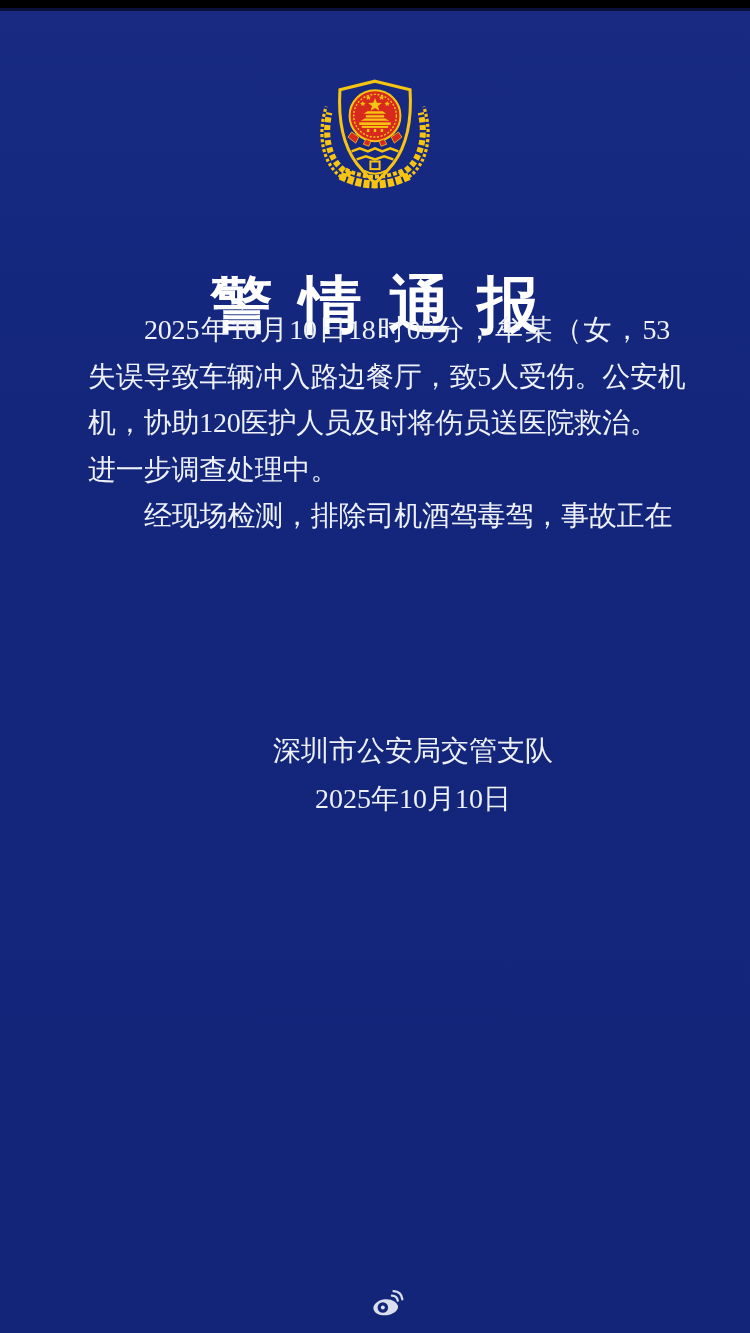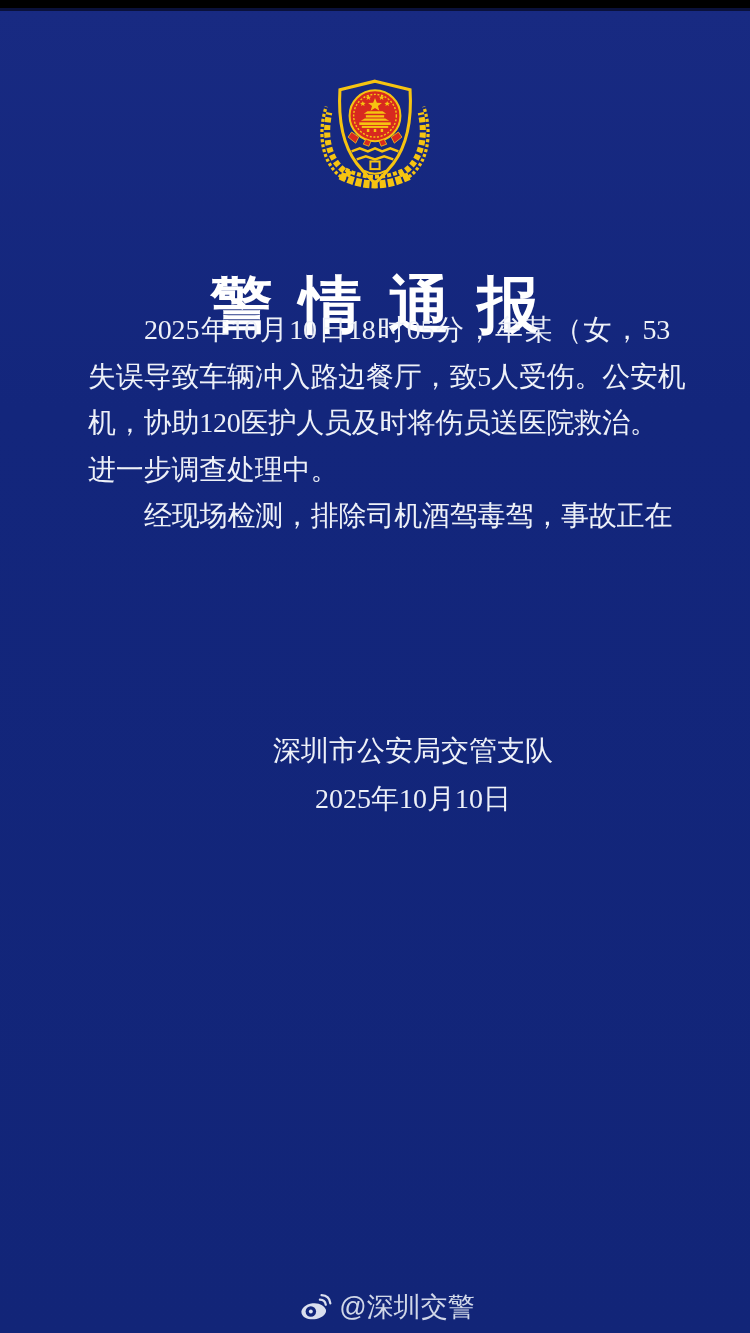"@深圳交警" span { html: <span>@深圳交警</span> -> none }
